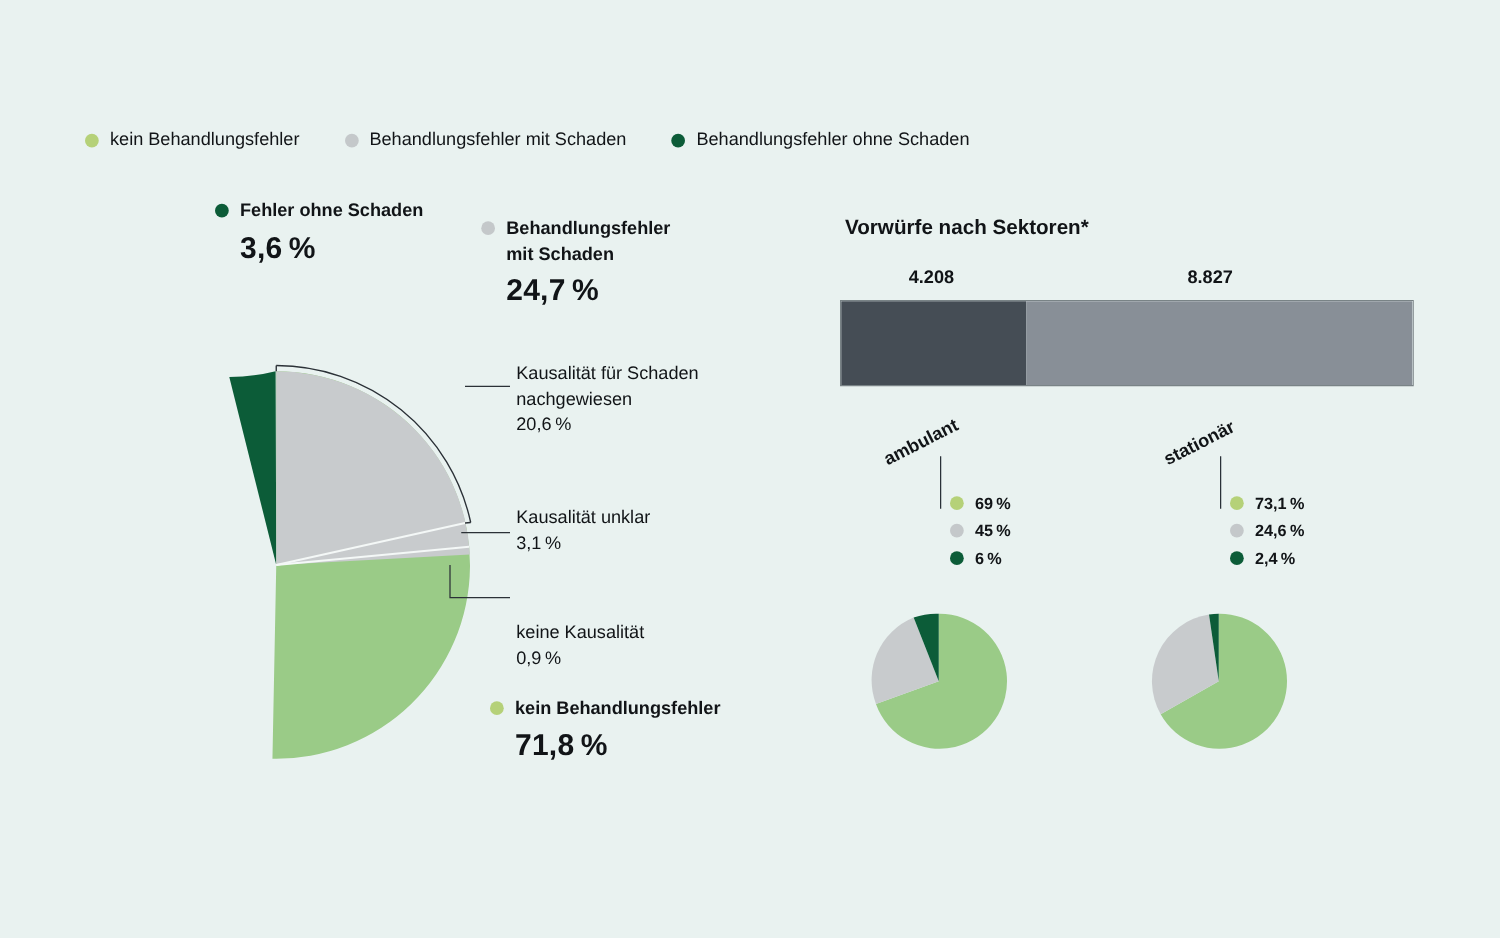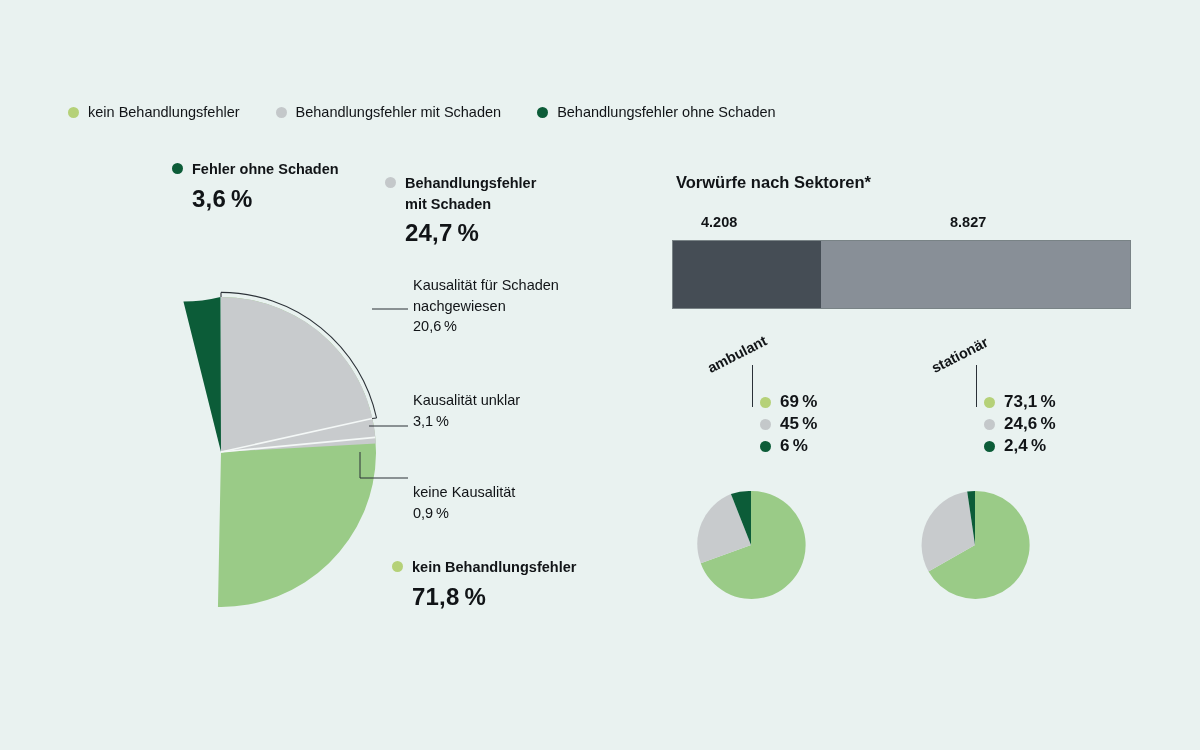"4.208" #bar-value-ambulant { left: 701px -> 727px }
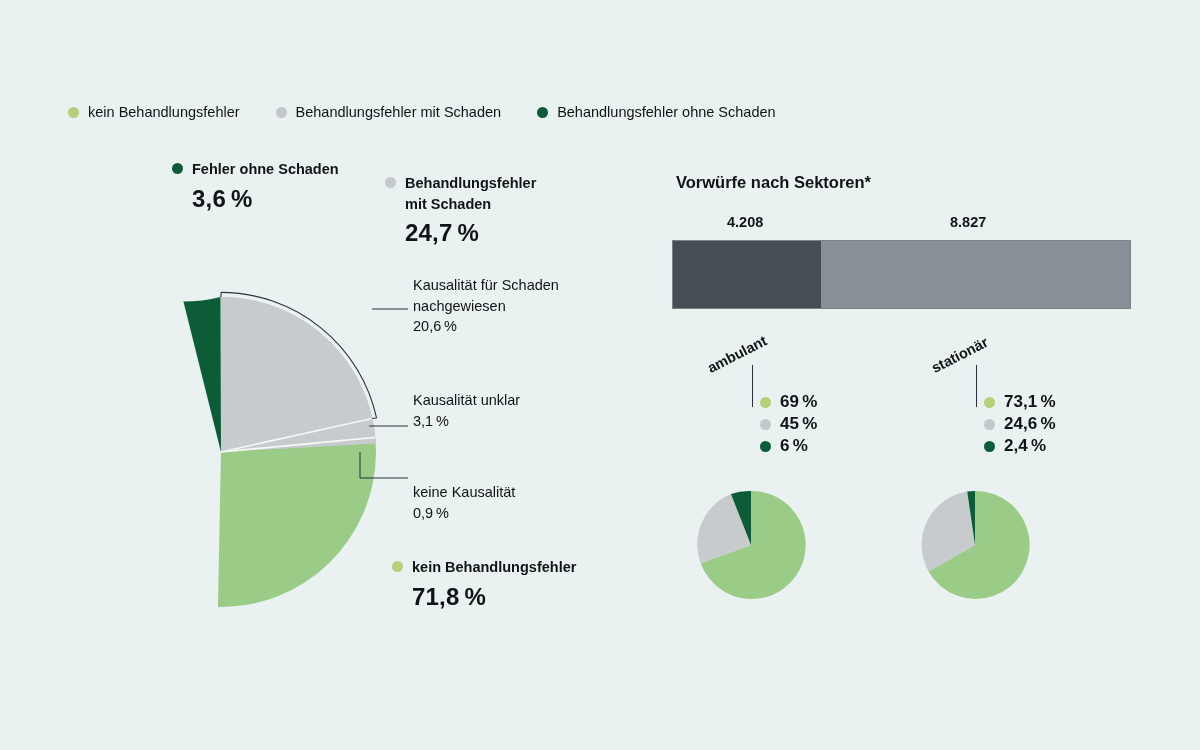"Kausalität für Schaden" .callout { margin-top: none -> 14px }
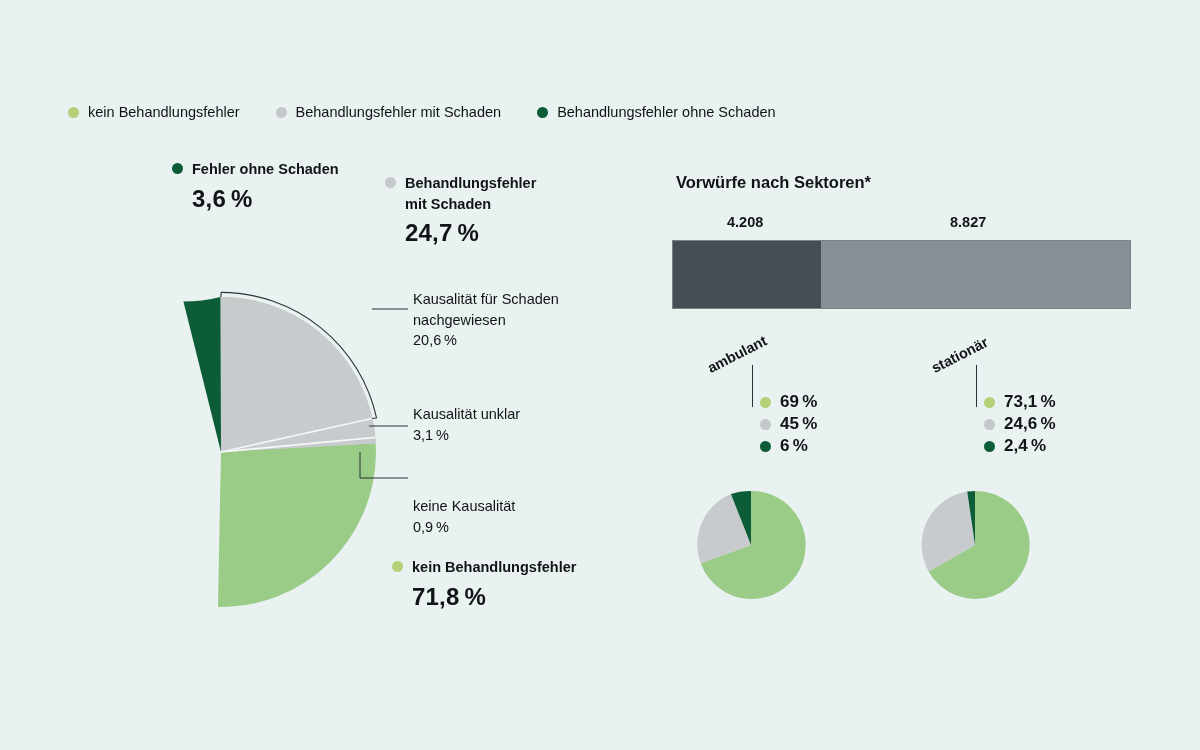"69 %" .mini-legend { font-size: 17px -> 13px }
